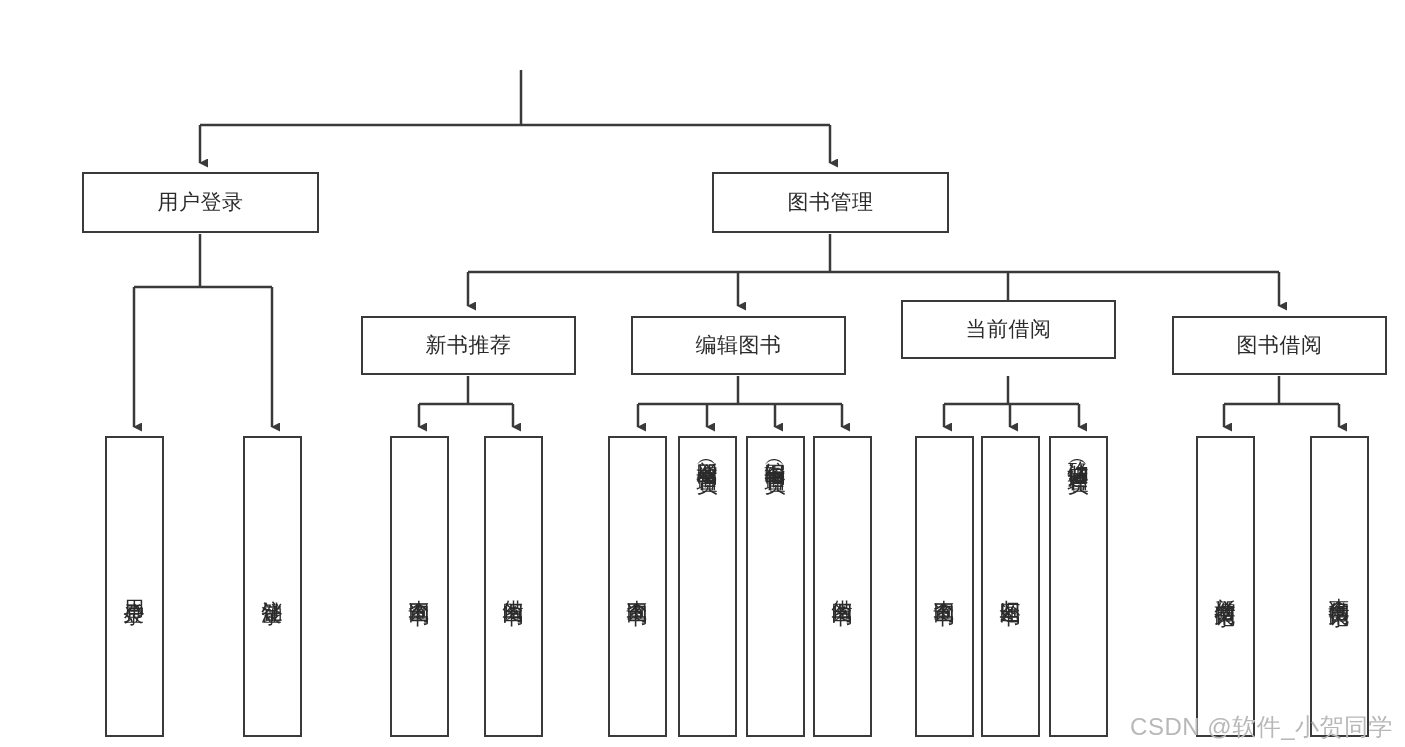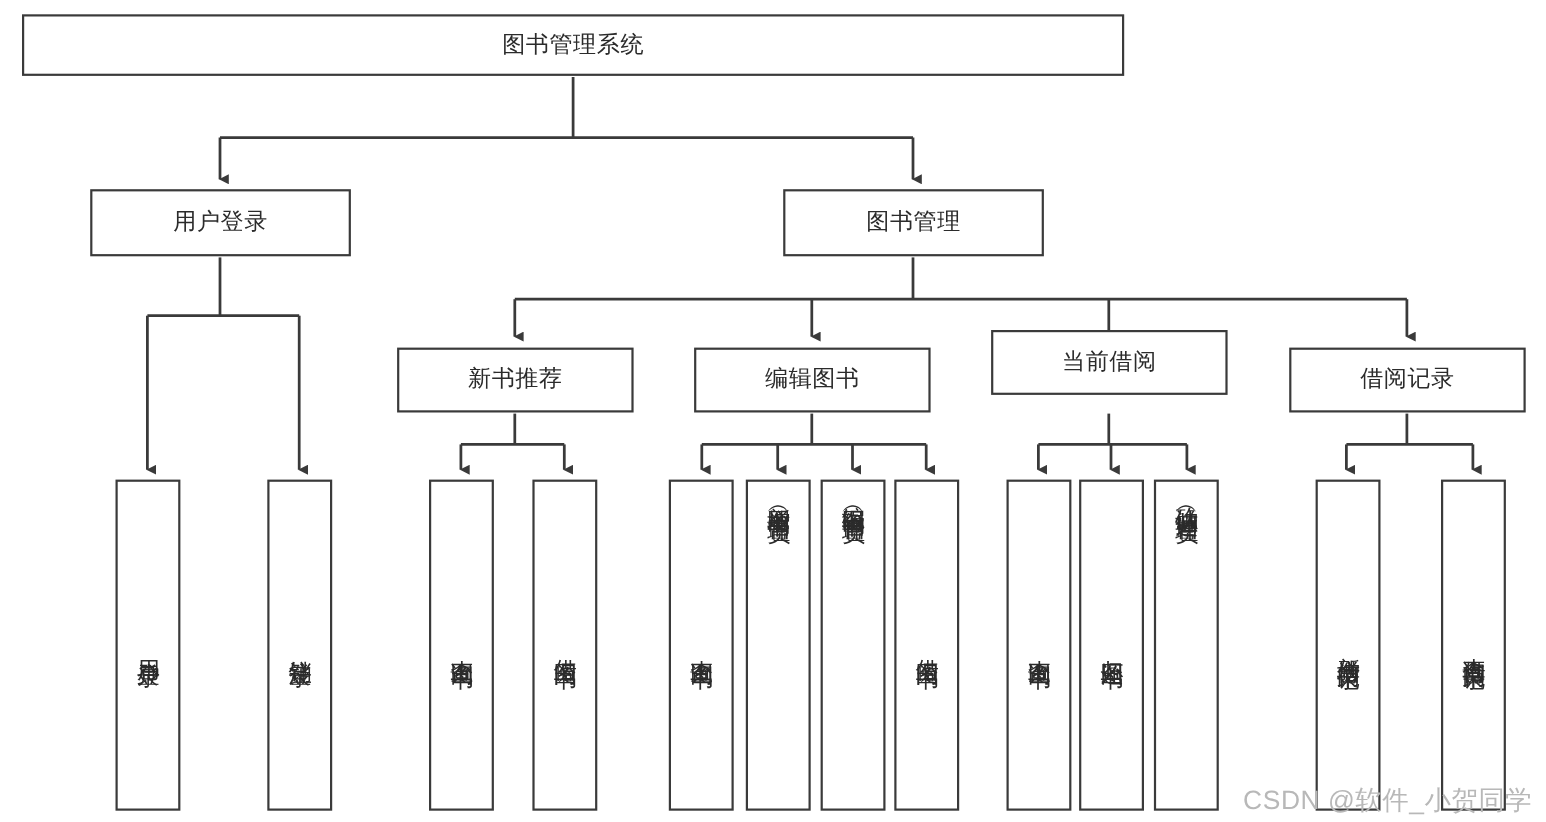"图书管理系统" div.node { html: <div> <span>图书管理系统</span> </div> -> none }
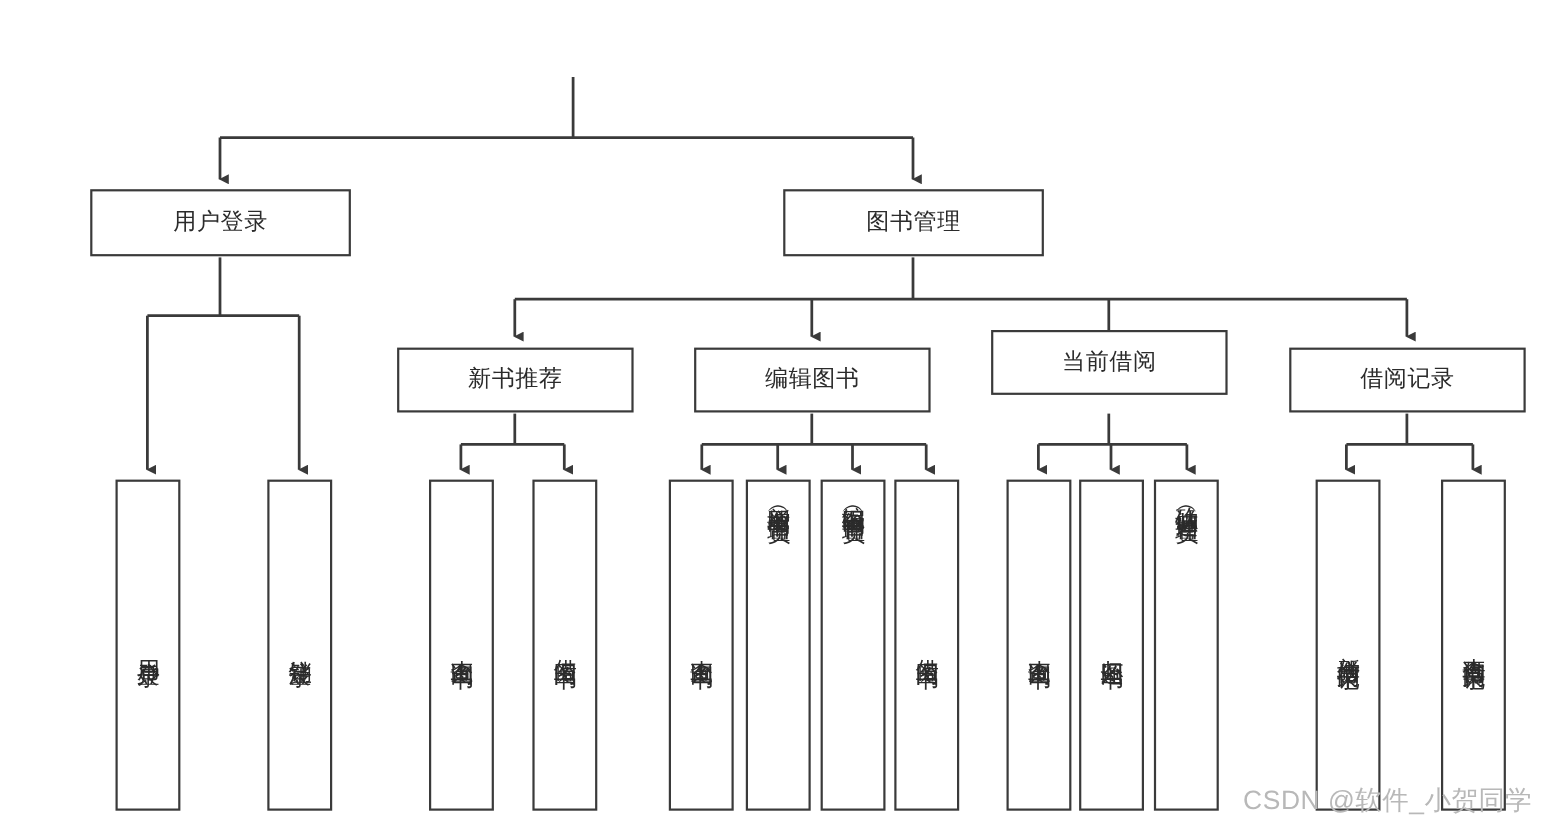"借阅记录" span.label { text: 借阅记录 -> 图书借阅 }
